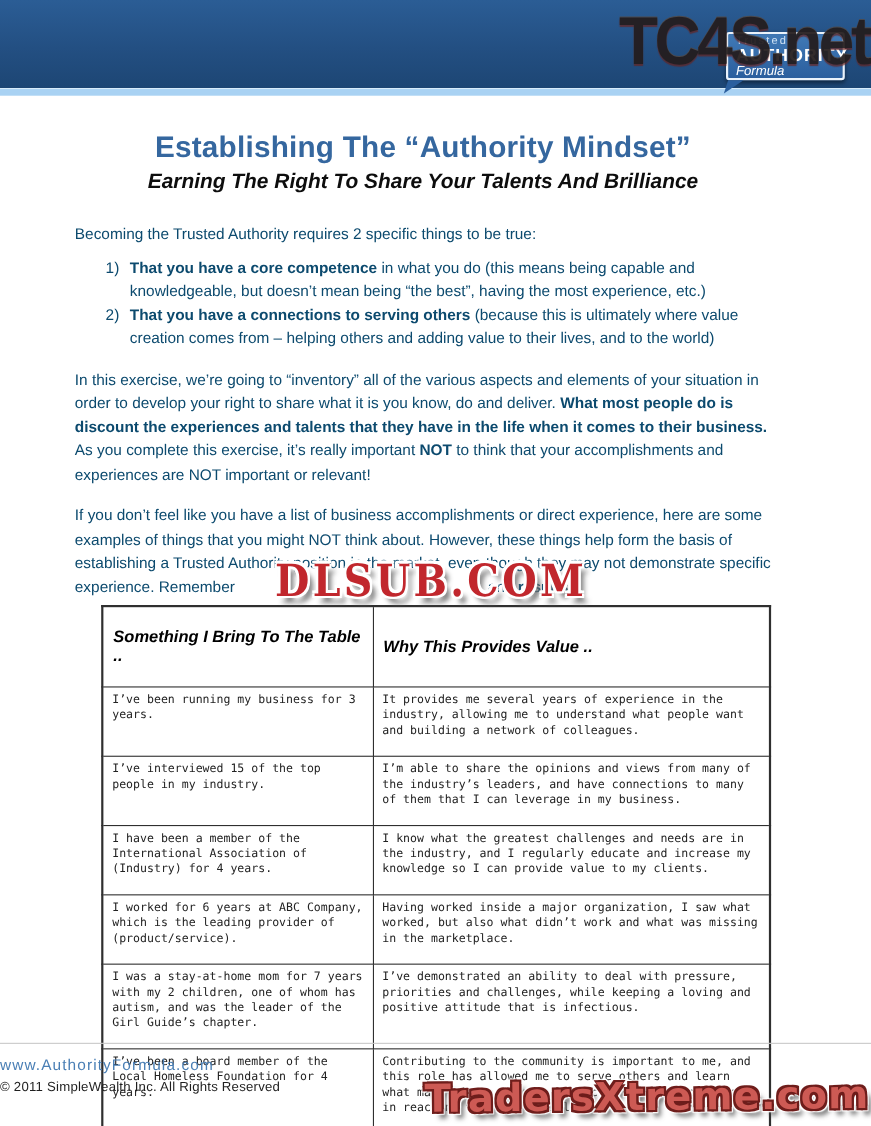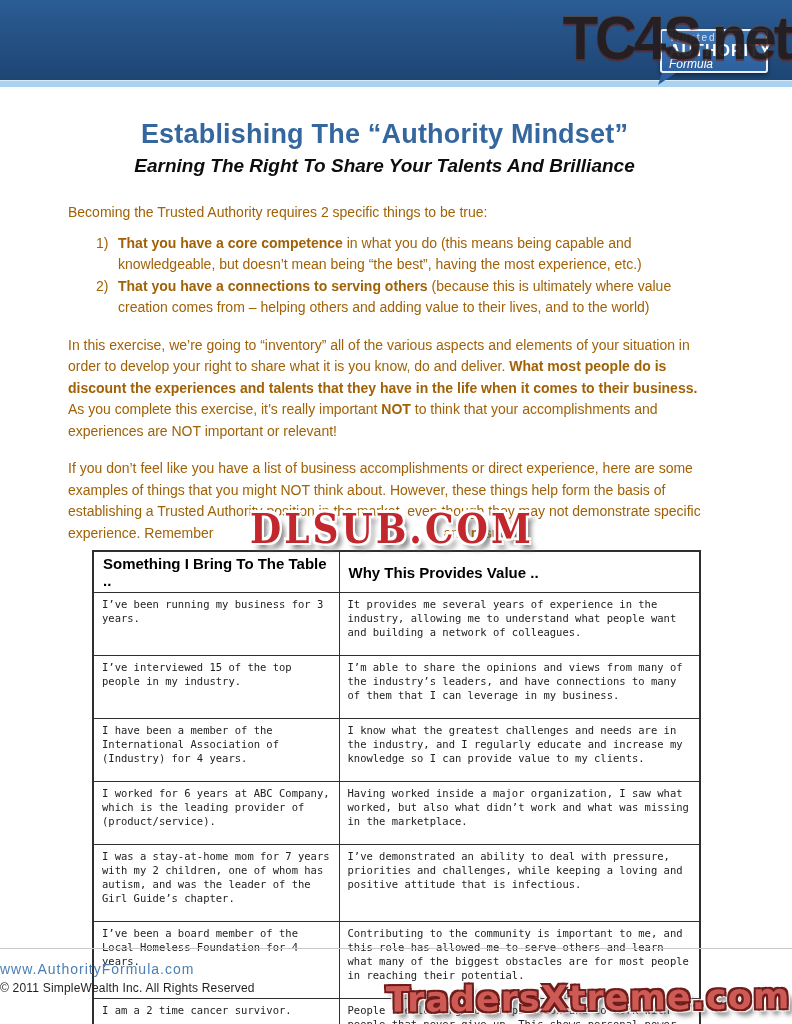"Becoming the Trusted Authority requires" .body-text { color: #a16207 -> #0c4a6e }
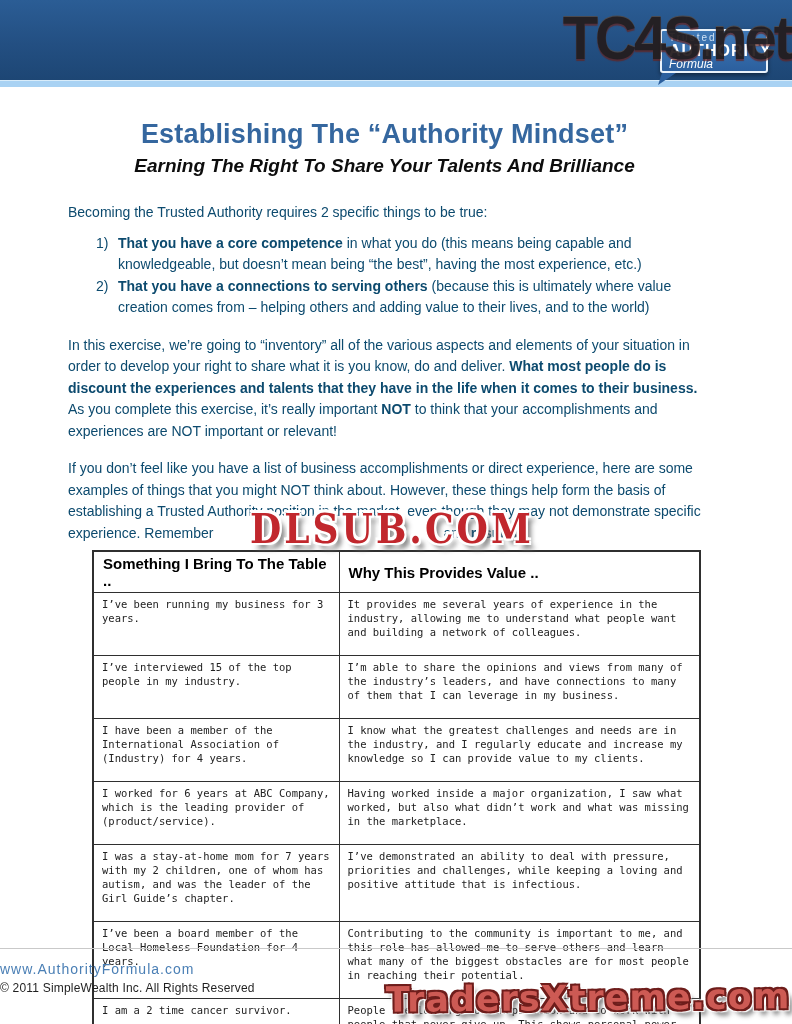"Something I Bring To The" .value-table th { font-style: none -> italic; padding: 3px 9px -> 19px 9px }
